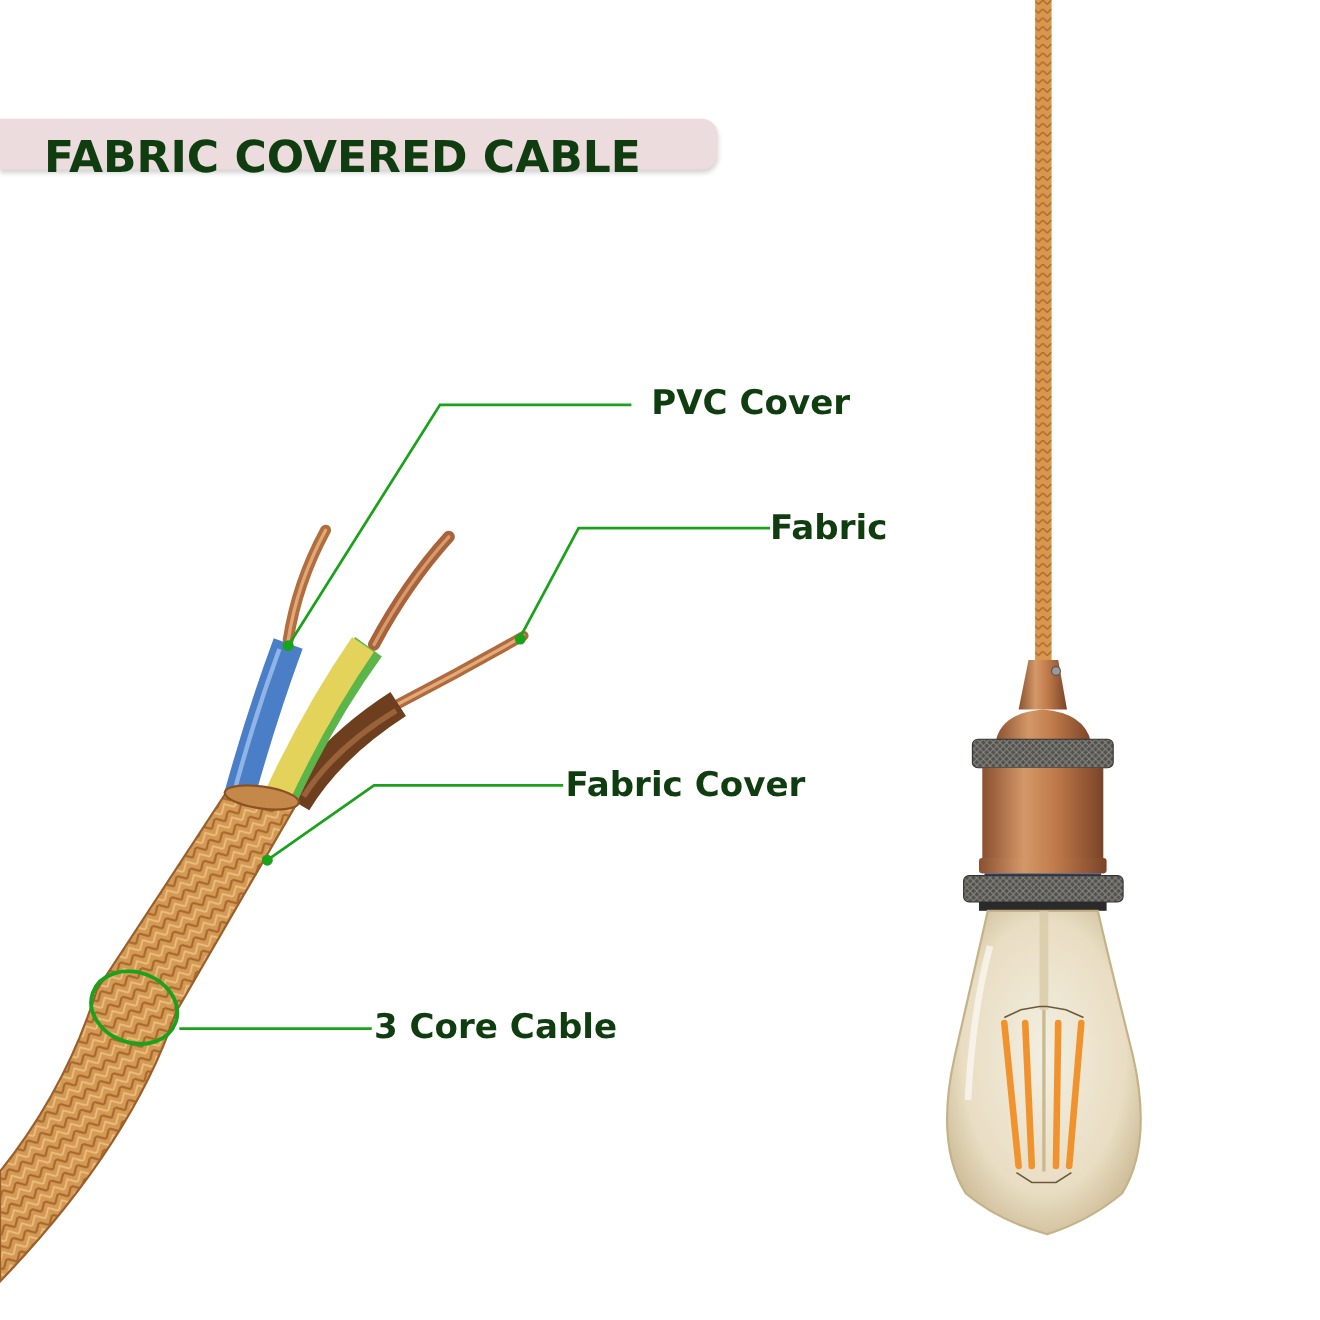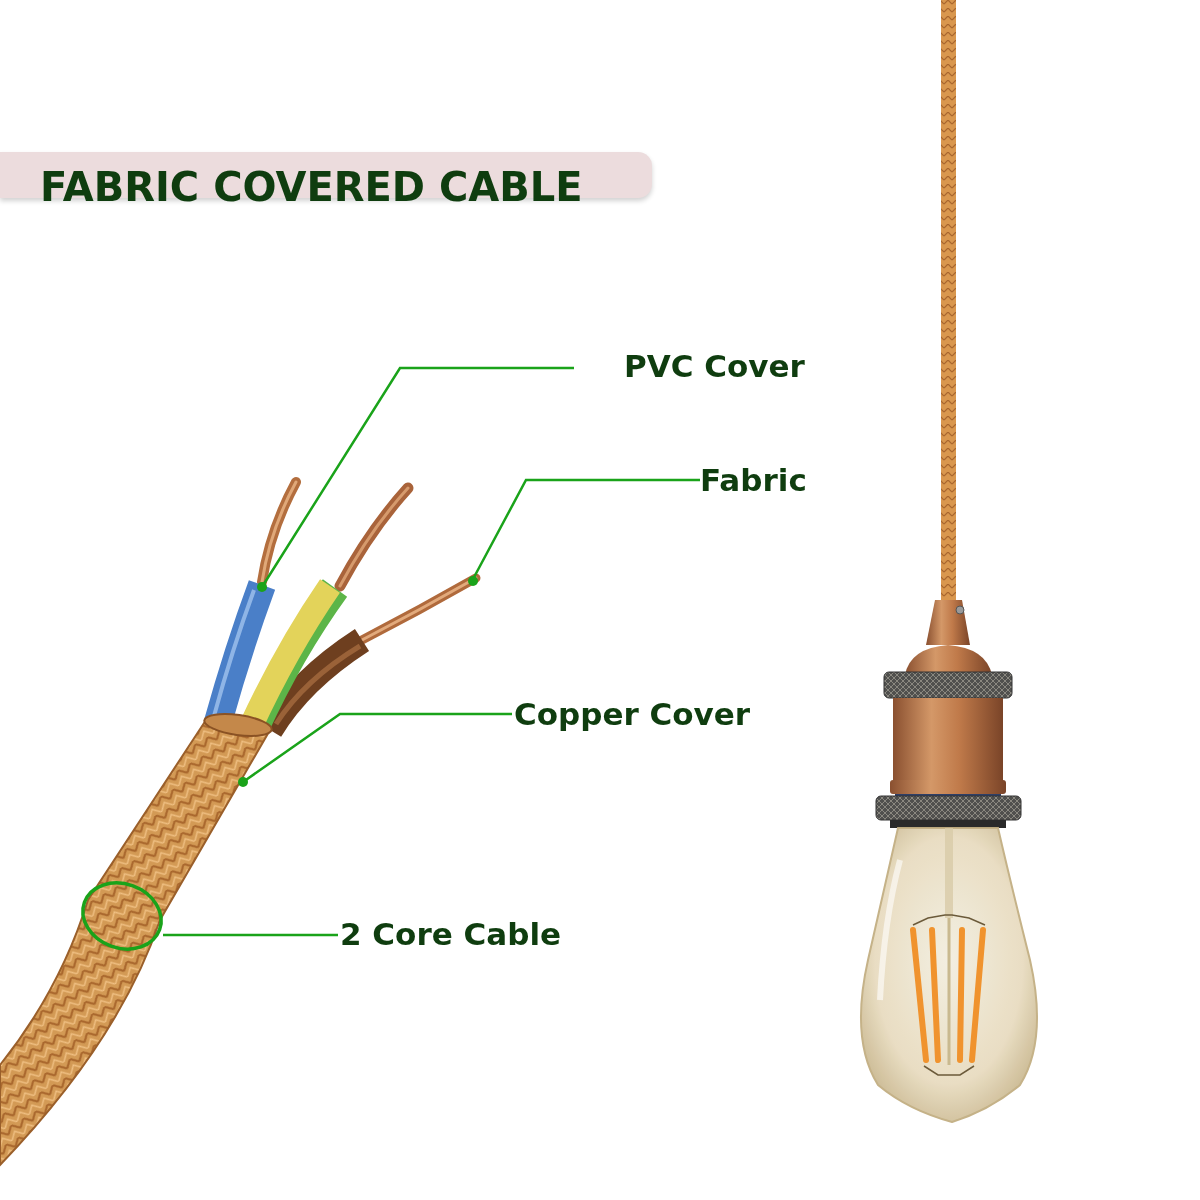"FABRIC COVERED CABLE" .title-banner { margin-top: 44px -> none }
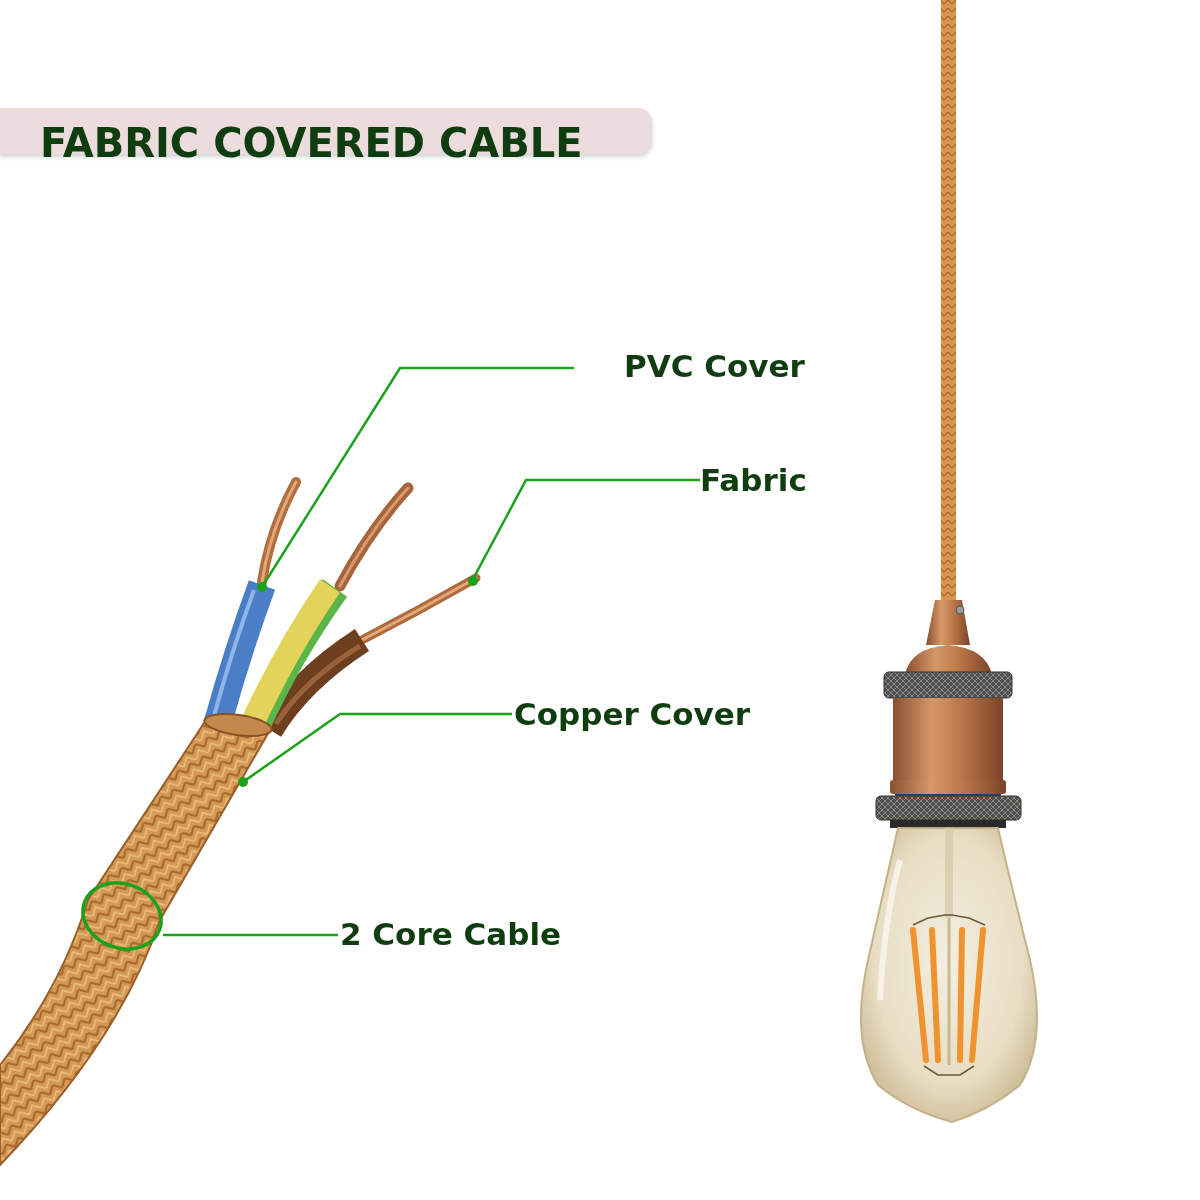"PVC Cover" div.label { left: 624px -> 592px }
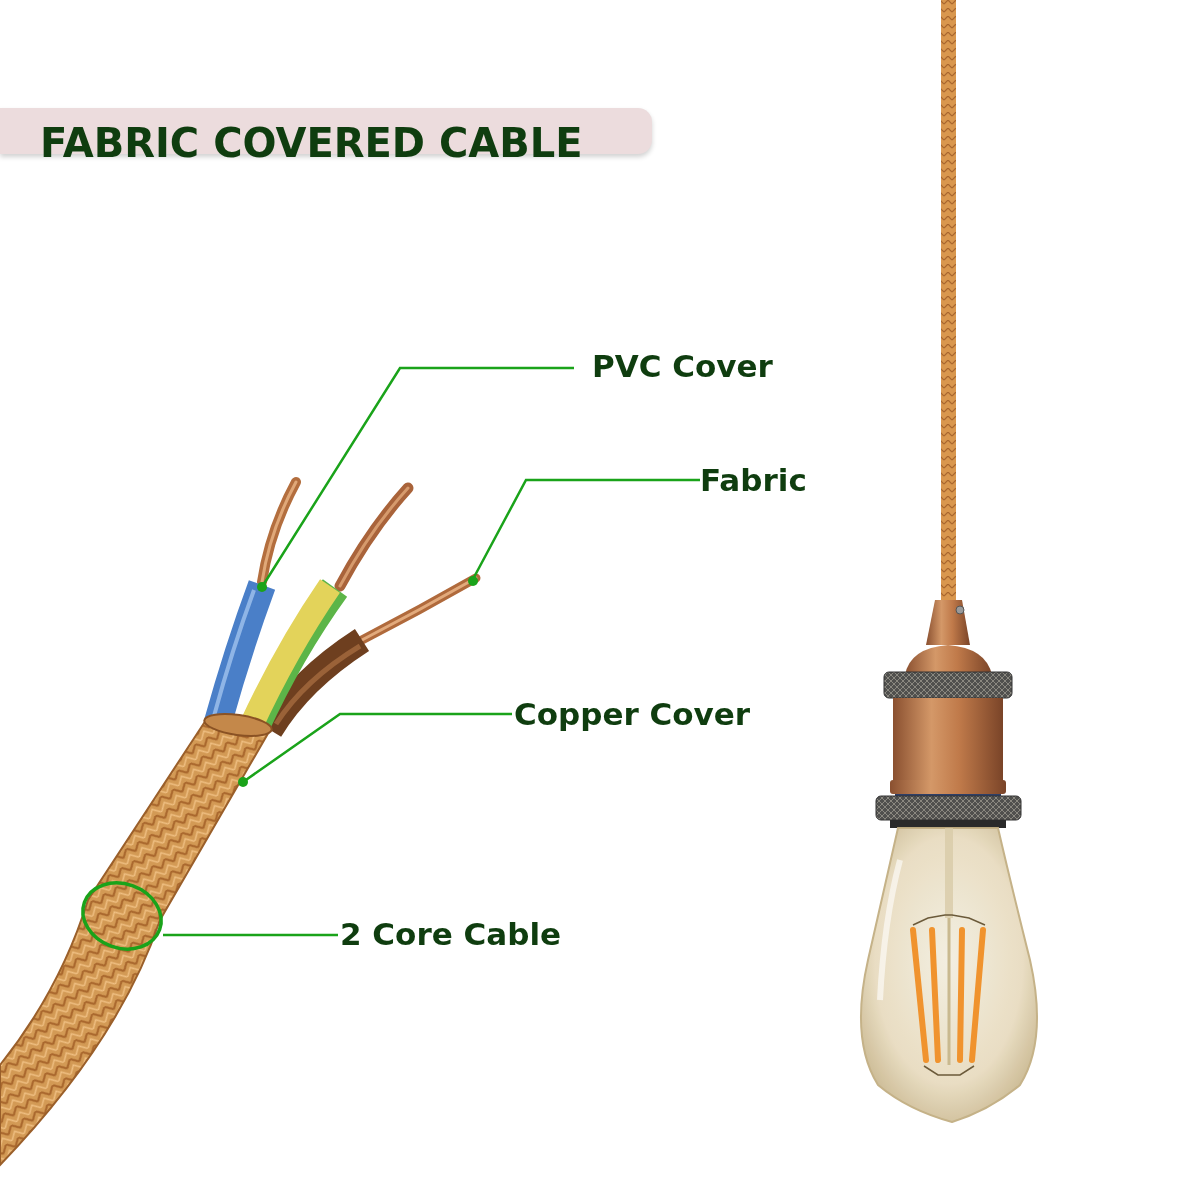"Copper Cover" div.label { text: Copper -> Fabric }
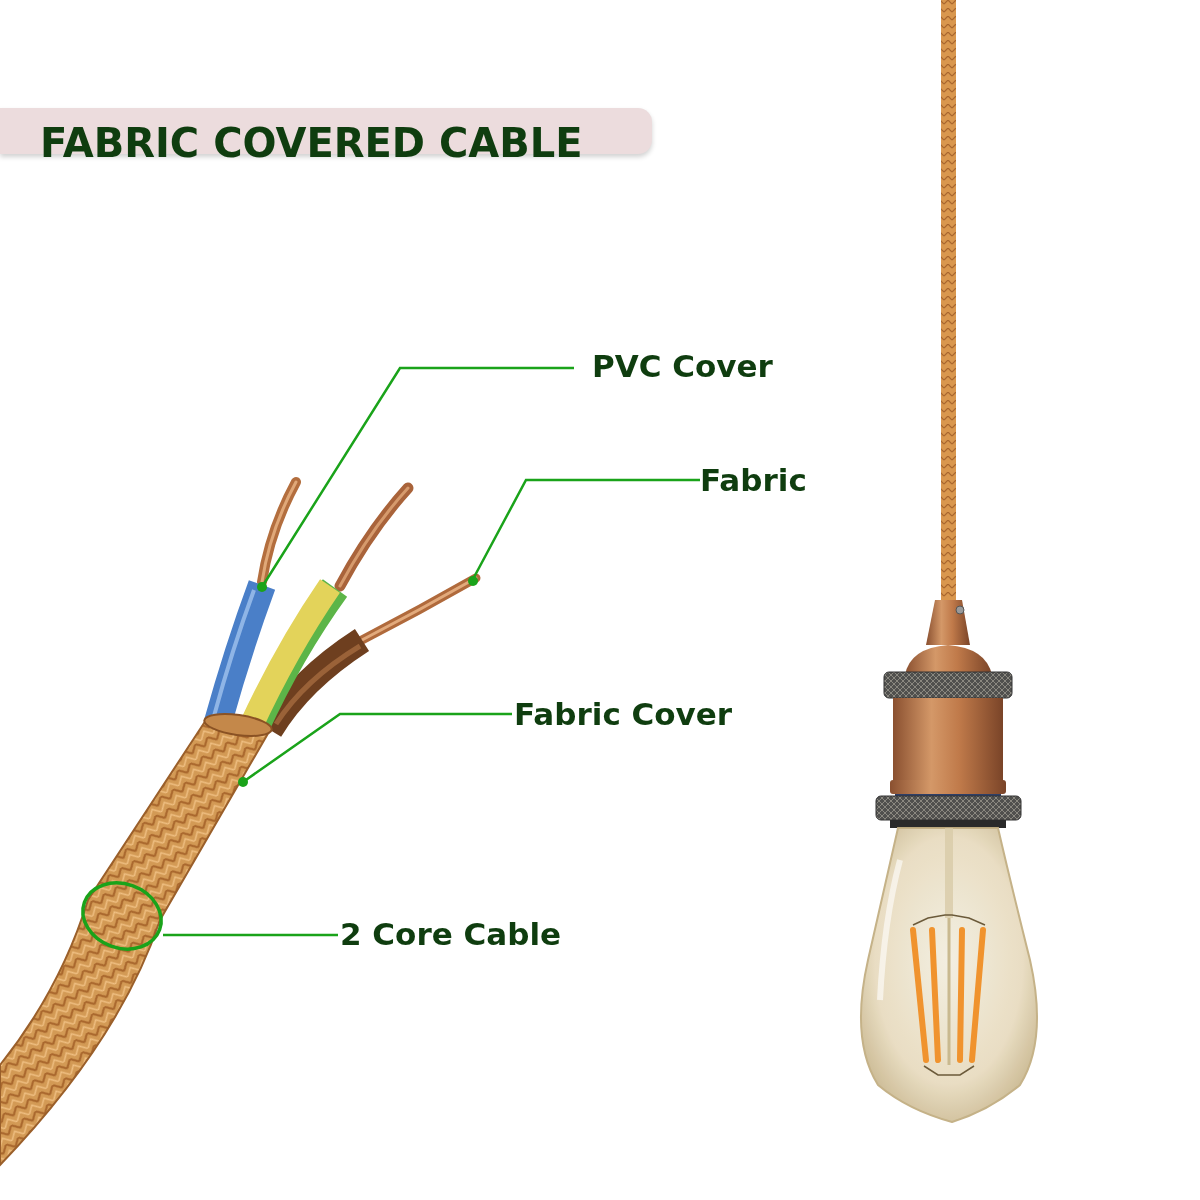"2 Core Cable" div.label { text: 2 -> 3 }
